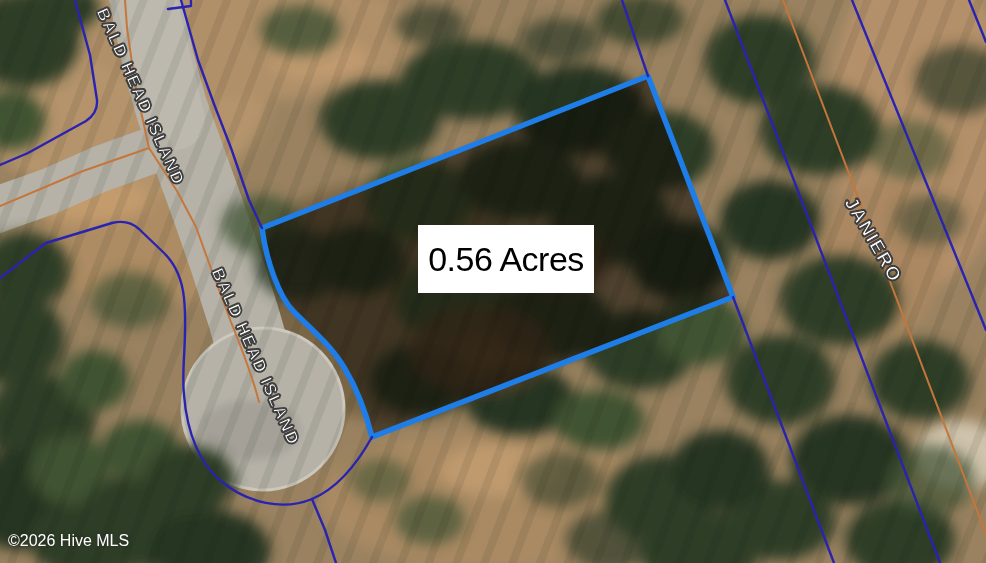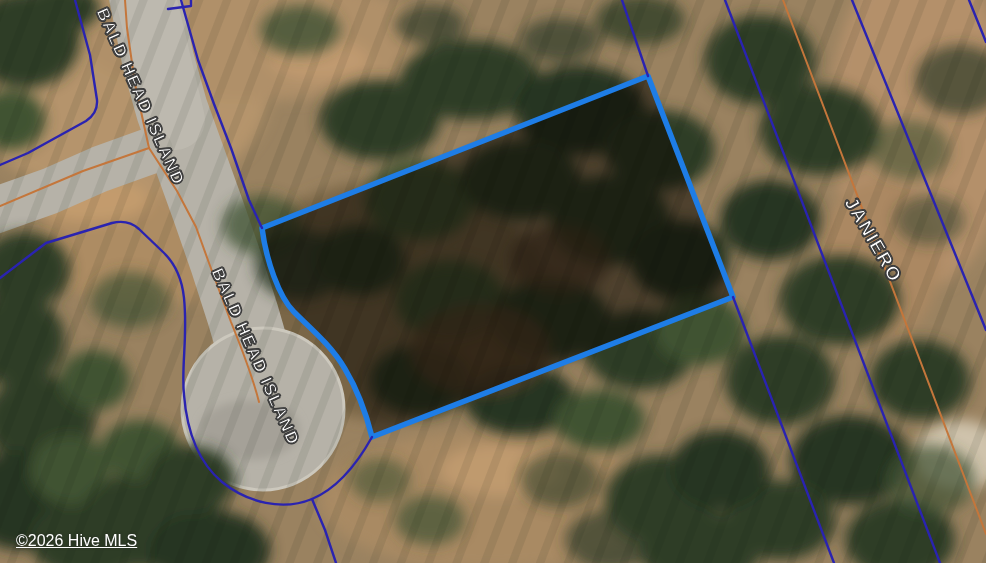"0.56 Acres" div.acreage-box { html: none -> <div> <span>0.56 Acres</span> </div> }
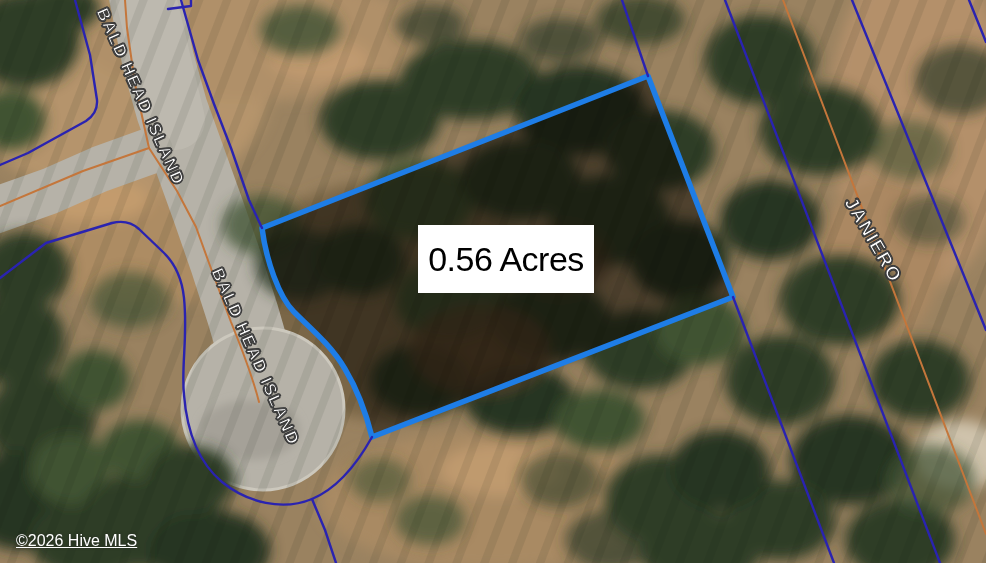"©2026 Hive MLS" .copyright { left: 16px -> 8px; text-decoration: underline -> none }
